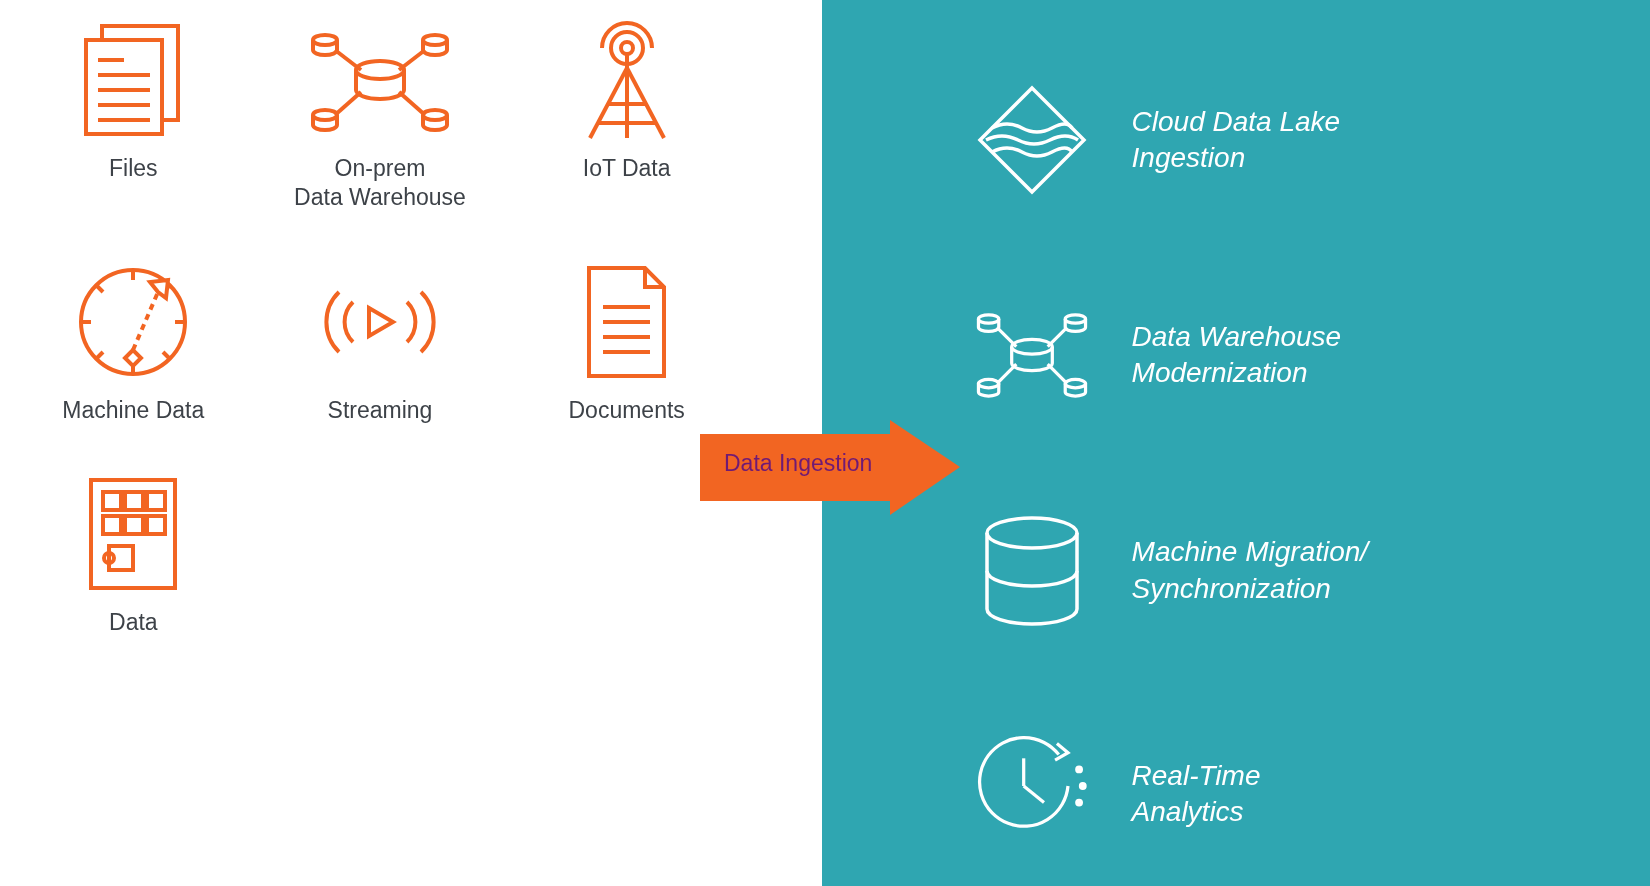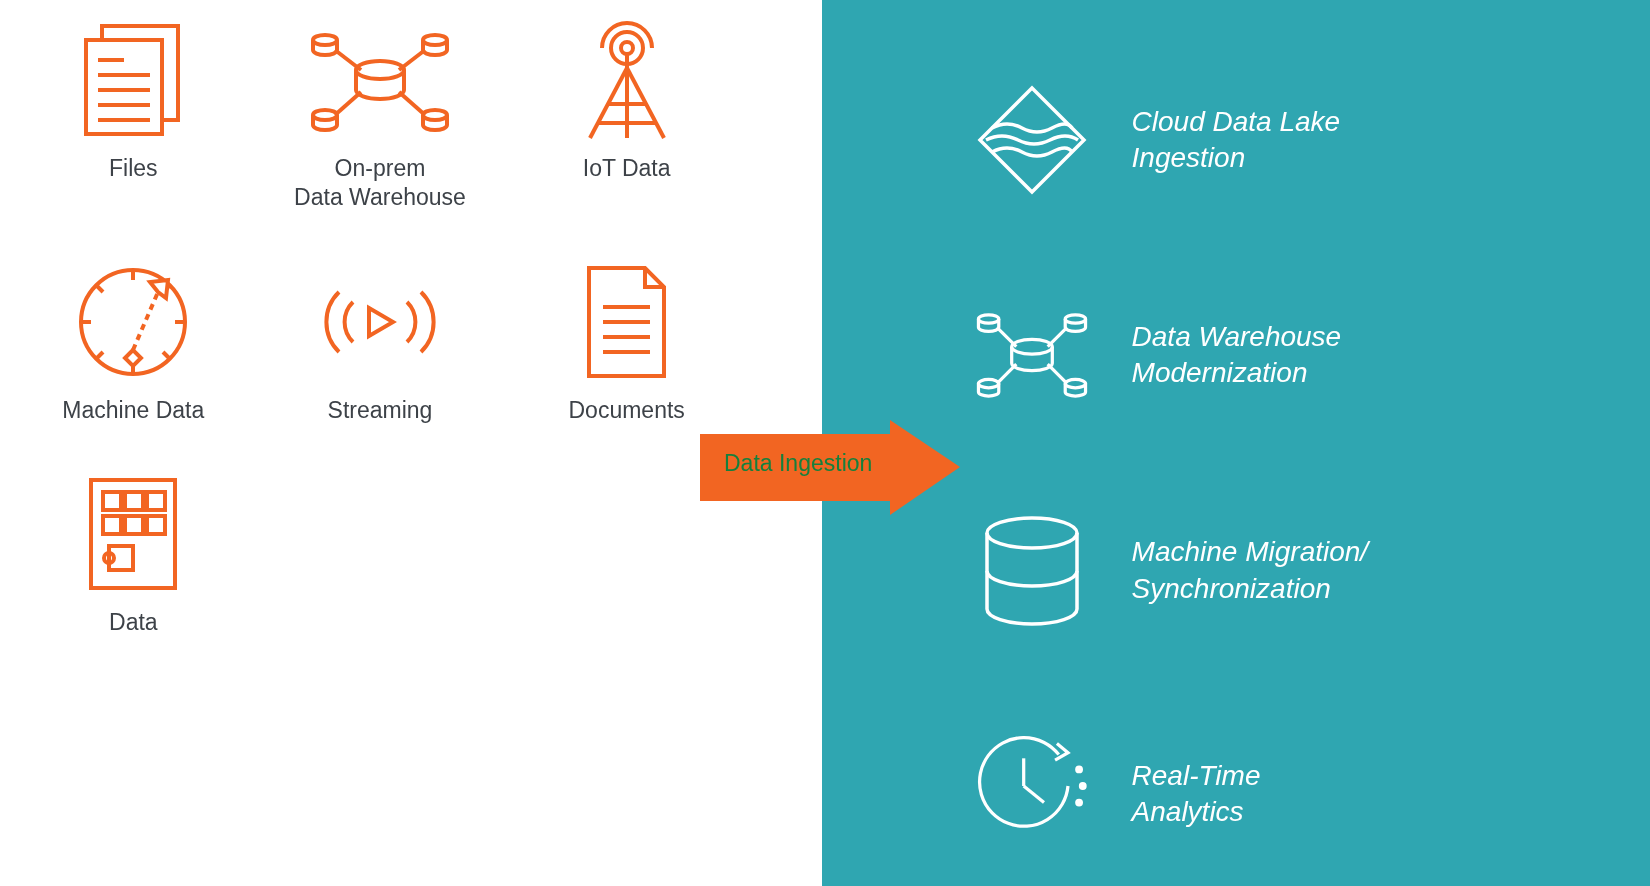"Data Ingestion" .arrow-label { color: #15803d -> #701a75 }
